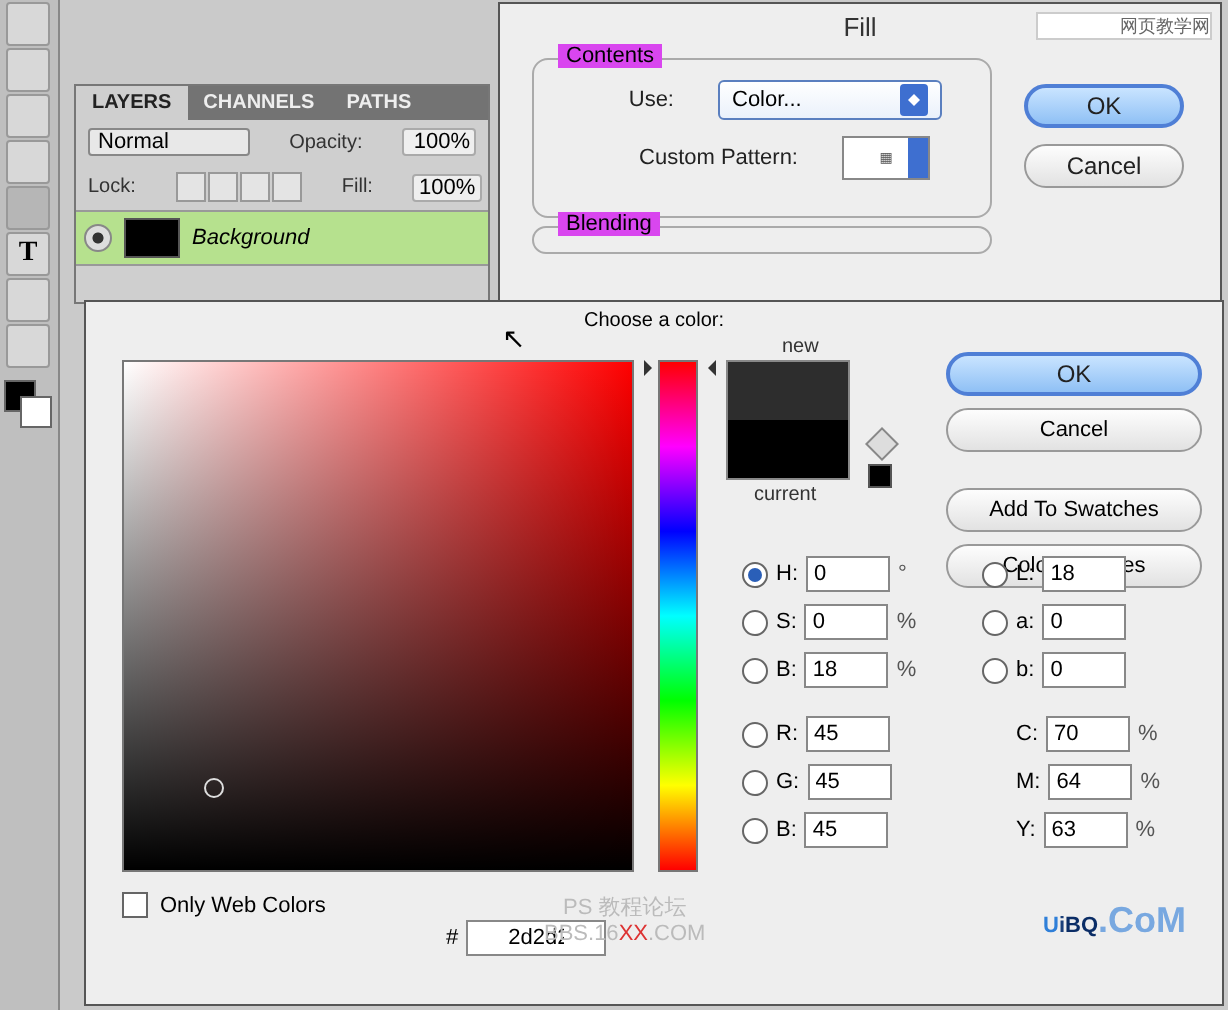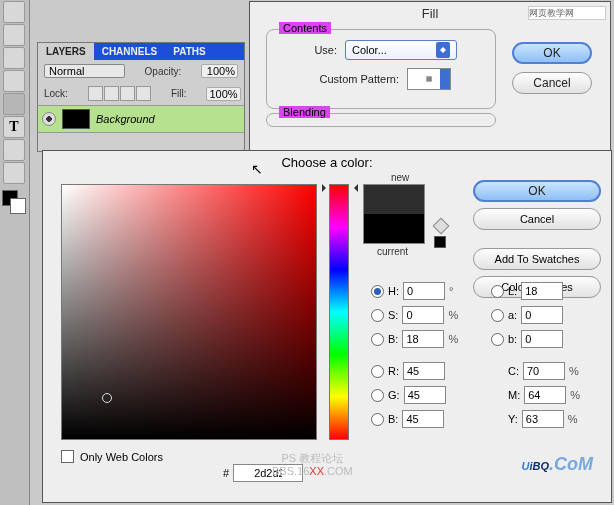"网页教学网" .fill .wm { text-align: left -> right; width: 78px -> 88px }
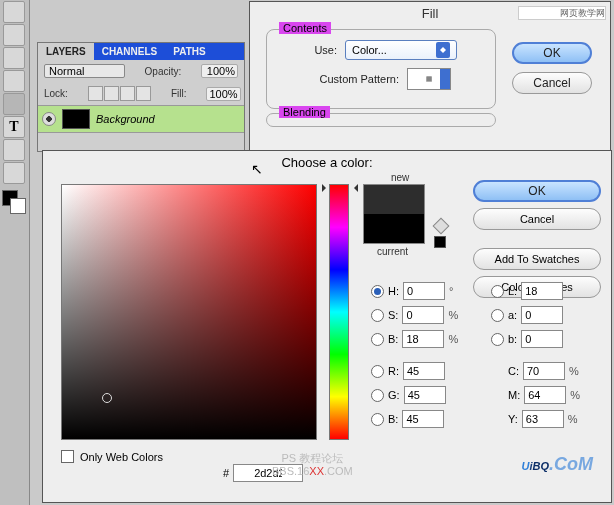"LAYERS" .layers .tabs { background: #1d4ed8 -> #737373 }
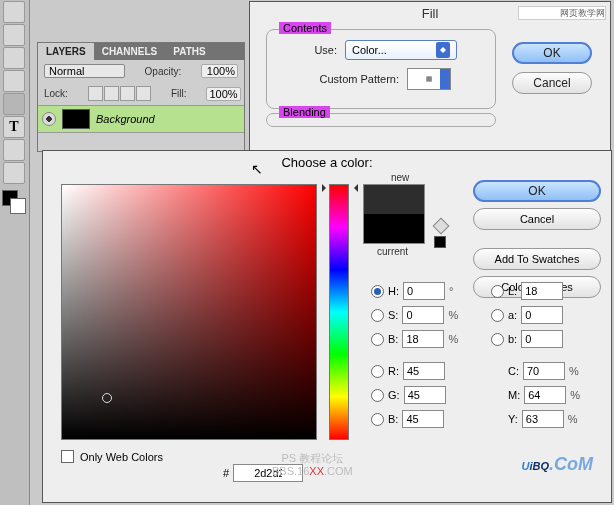"Use:" .fill .frow { gap: 8px -> 22px }
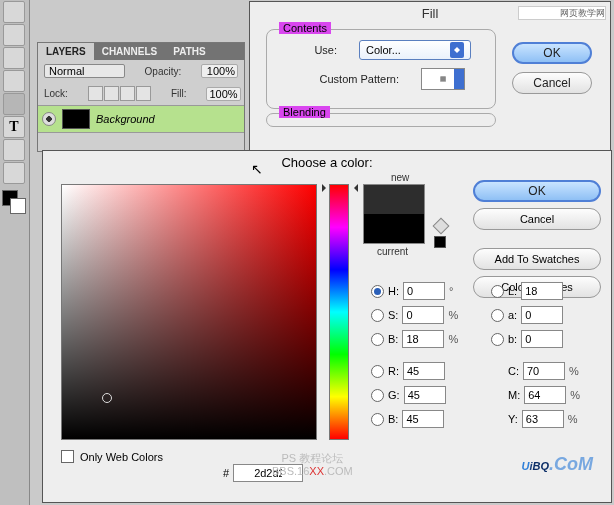"Choose a color:" .picker .title { font-size: 13px -> 10px }
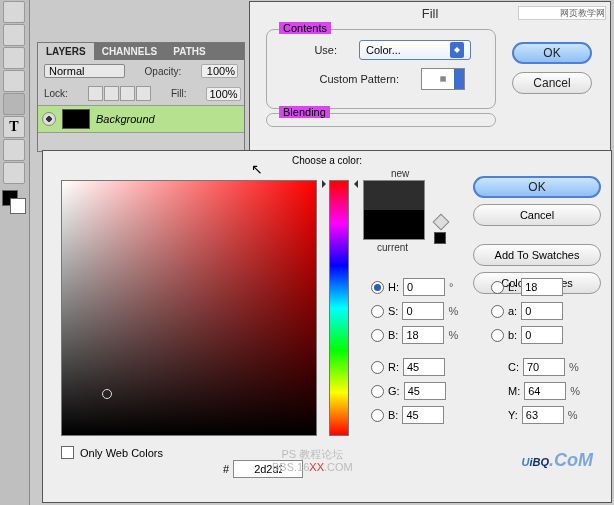"UiBQ.CoM" .uibq { font-style: italic -> none }
